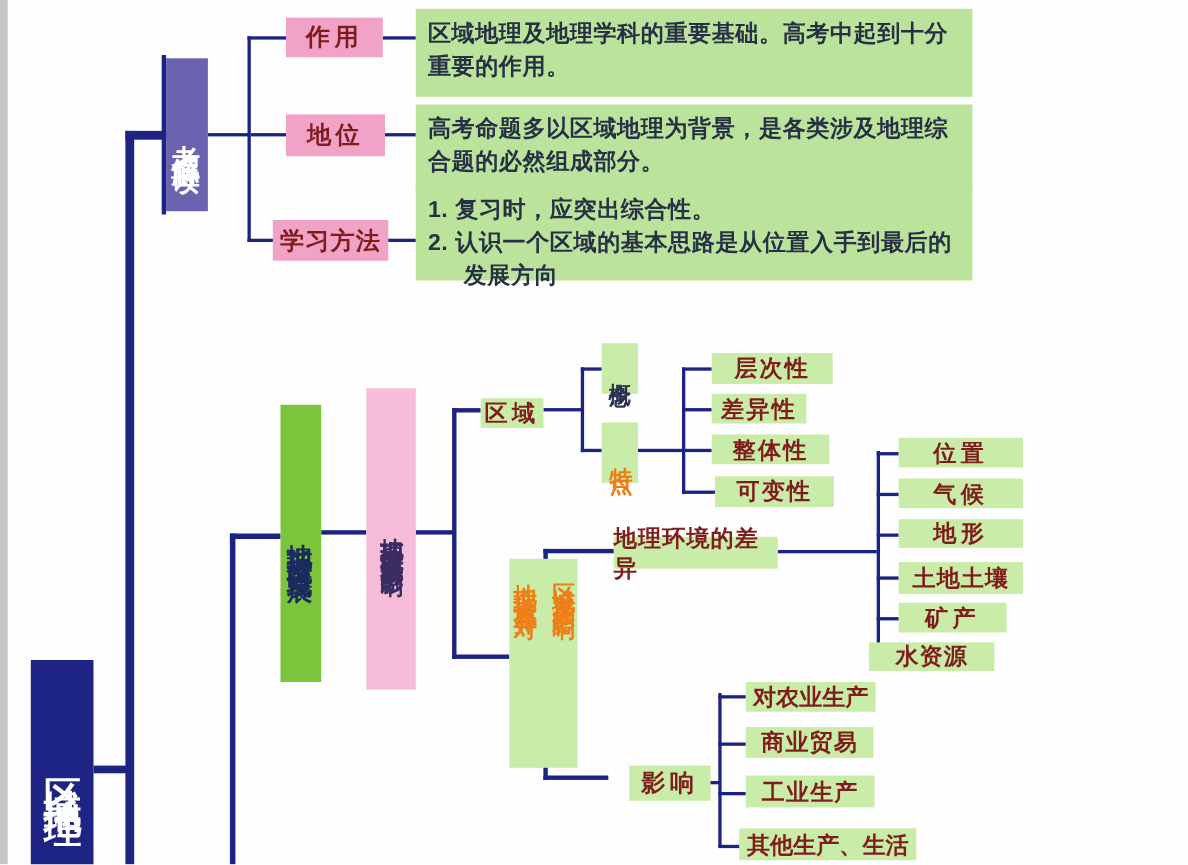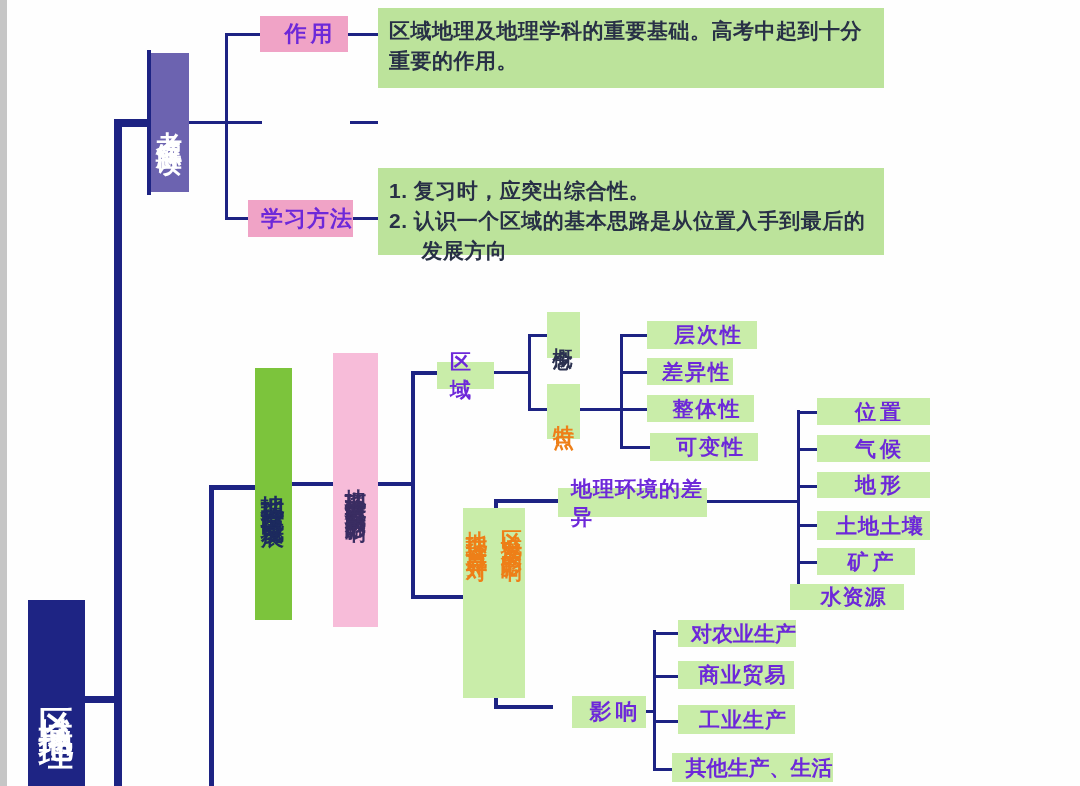"作用" .label { color: #6d28d9 -> #7f1d1d; padding-left: 13px -> none }
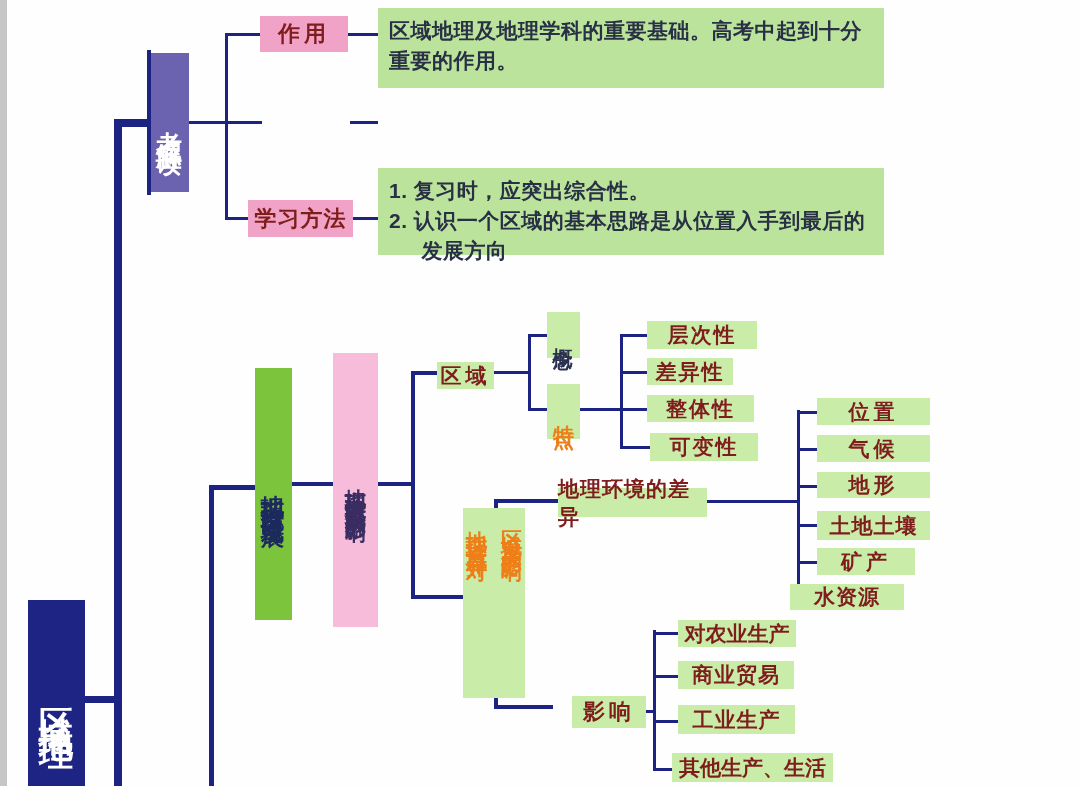"地位" div.box { html: none -> <div>地位</div> }
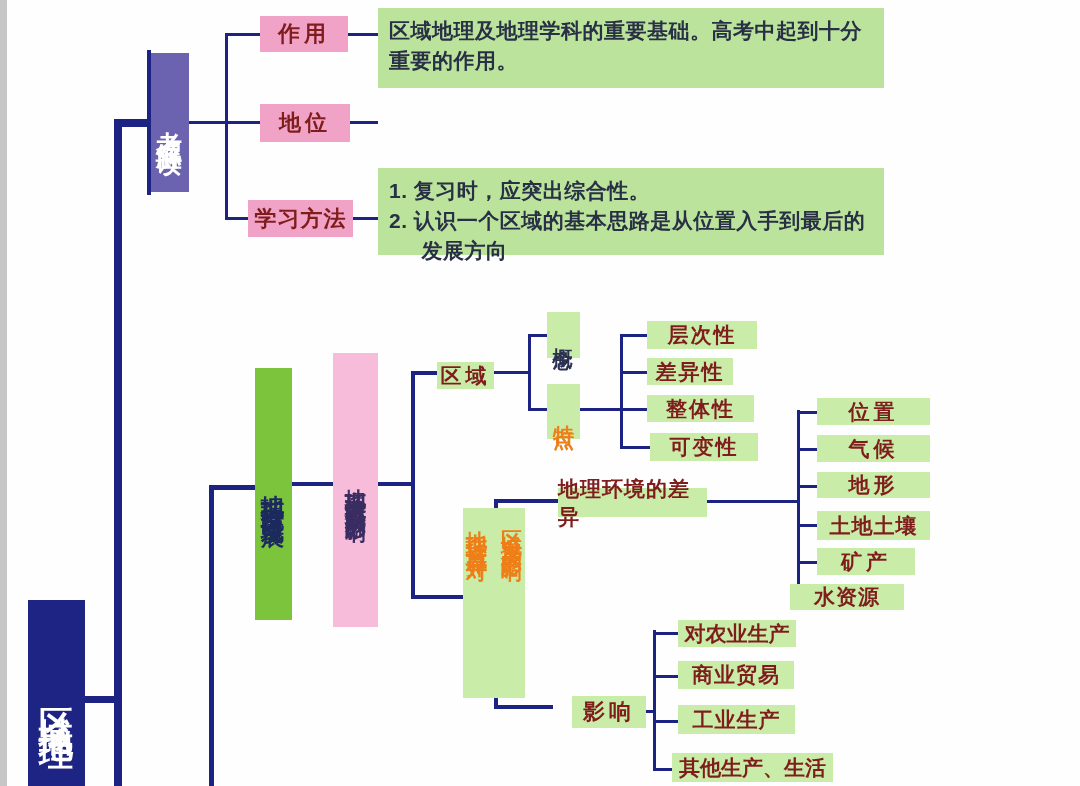"高考命题多以区域地理为背景，是各类涉及地理综合题的必然组成部分。" div.box { html: none -> <div>高考命题多以区域地理为背景，是各类涉及地理综合题的必然组成部分。</div> }
